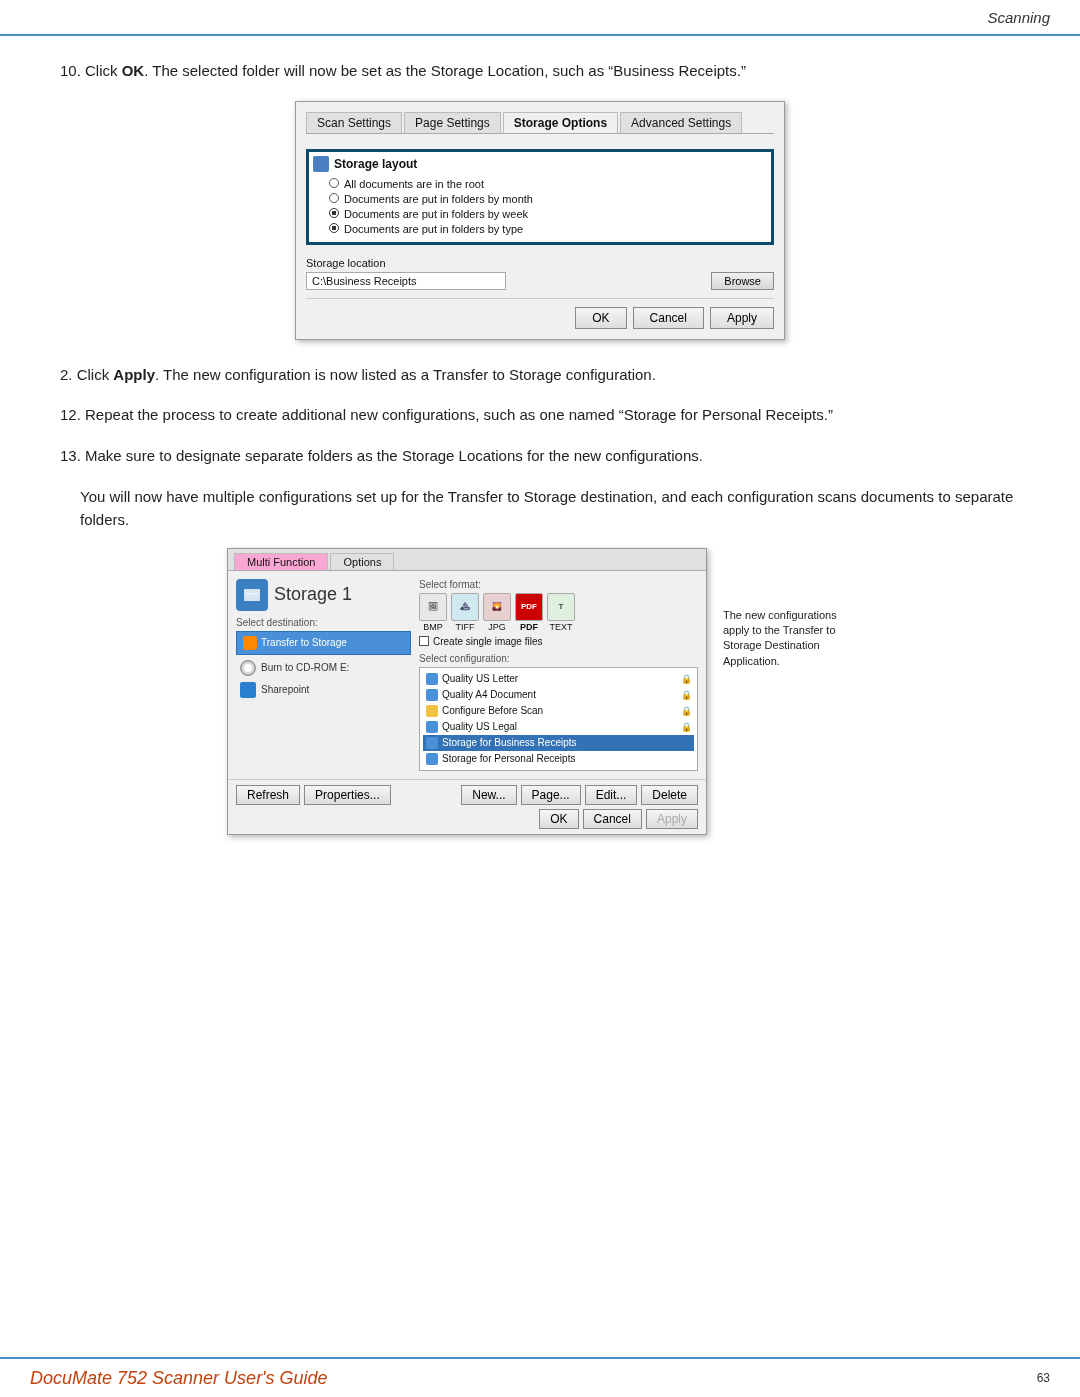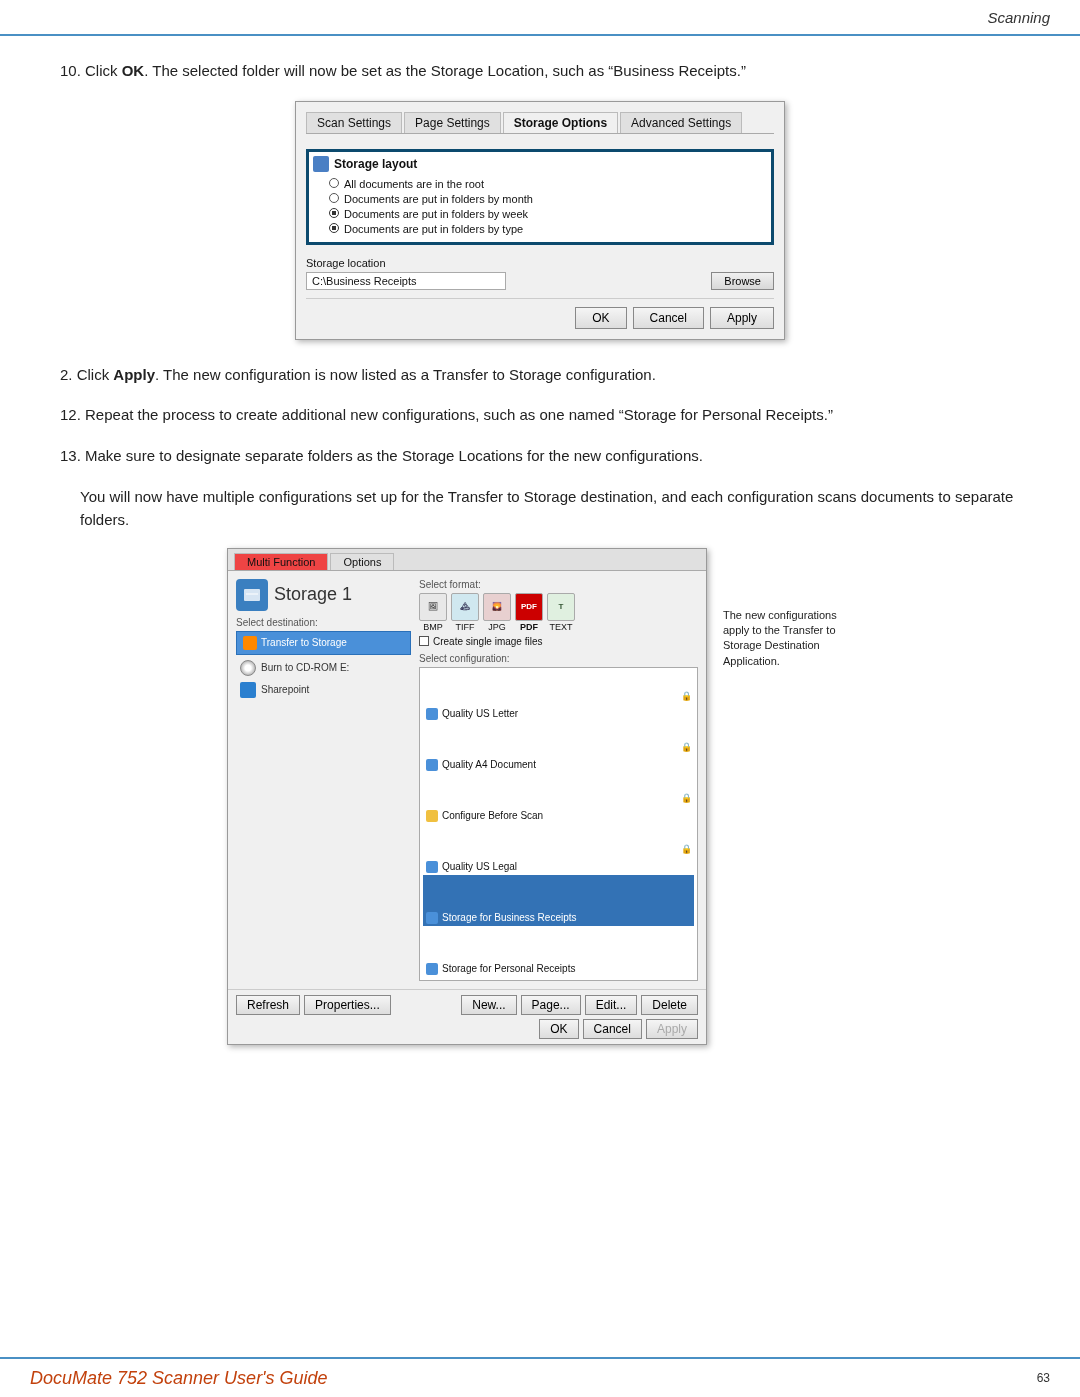"Multi Function" .mf-tab.active { background: #ef4444 -> #f9a8d4 }
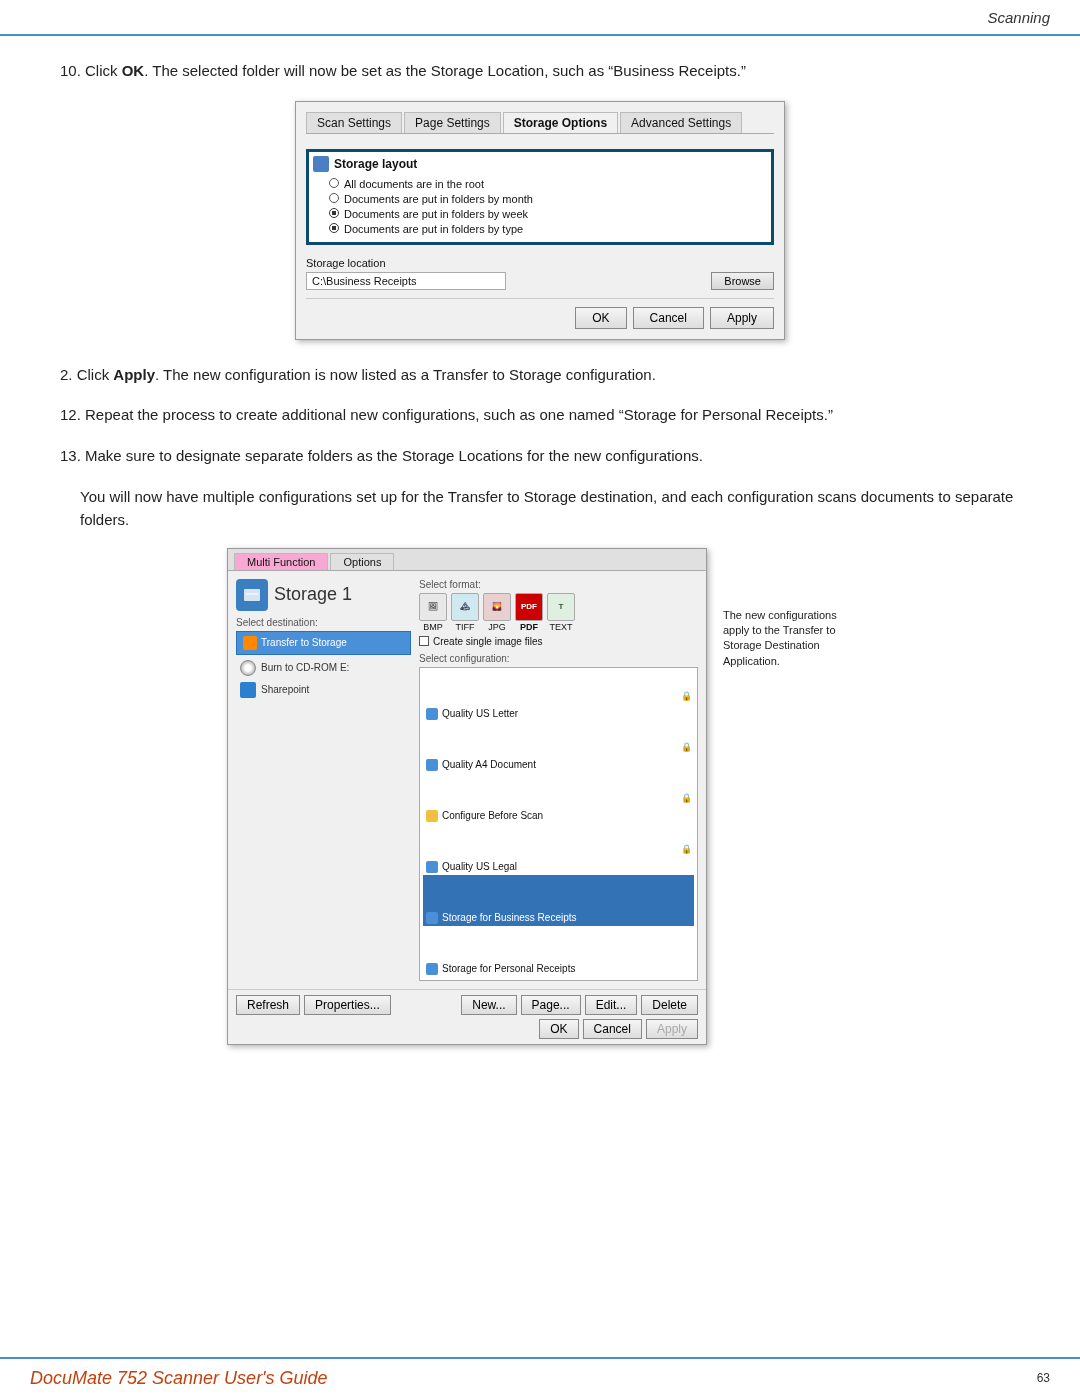"Quality US Letter" .mf-config-item-left { margin-top: 35px -> none }
